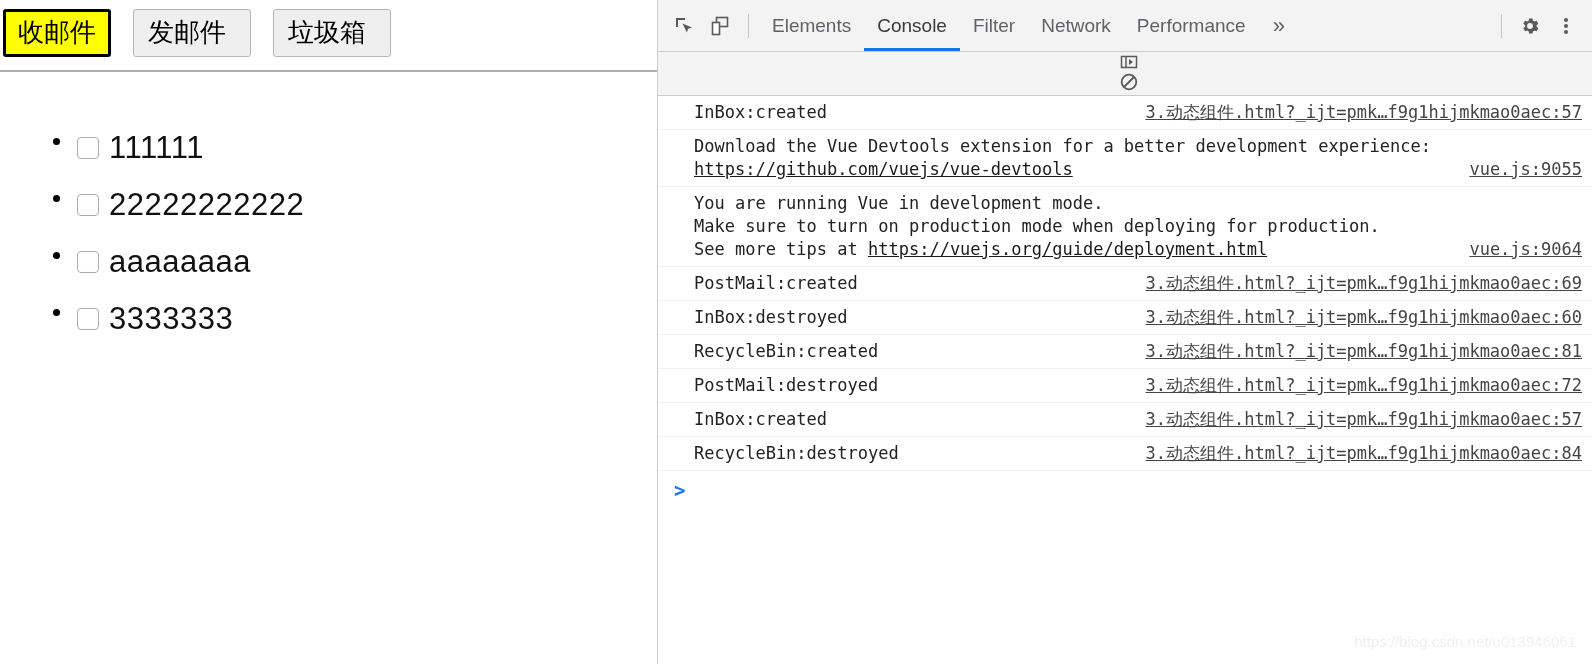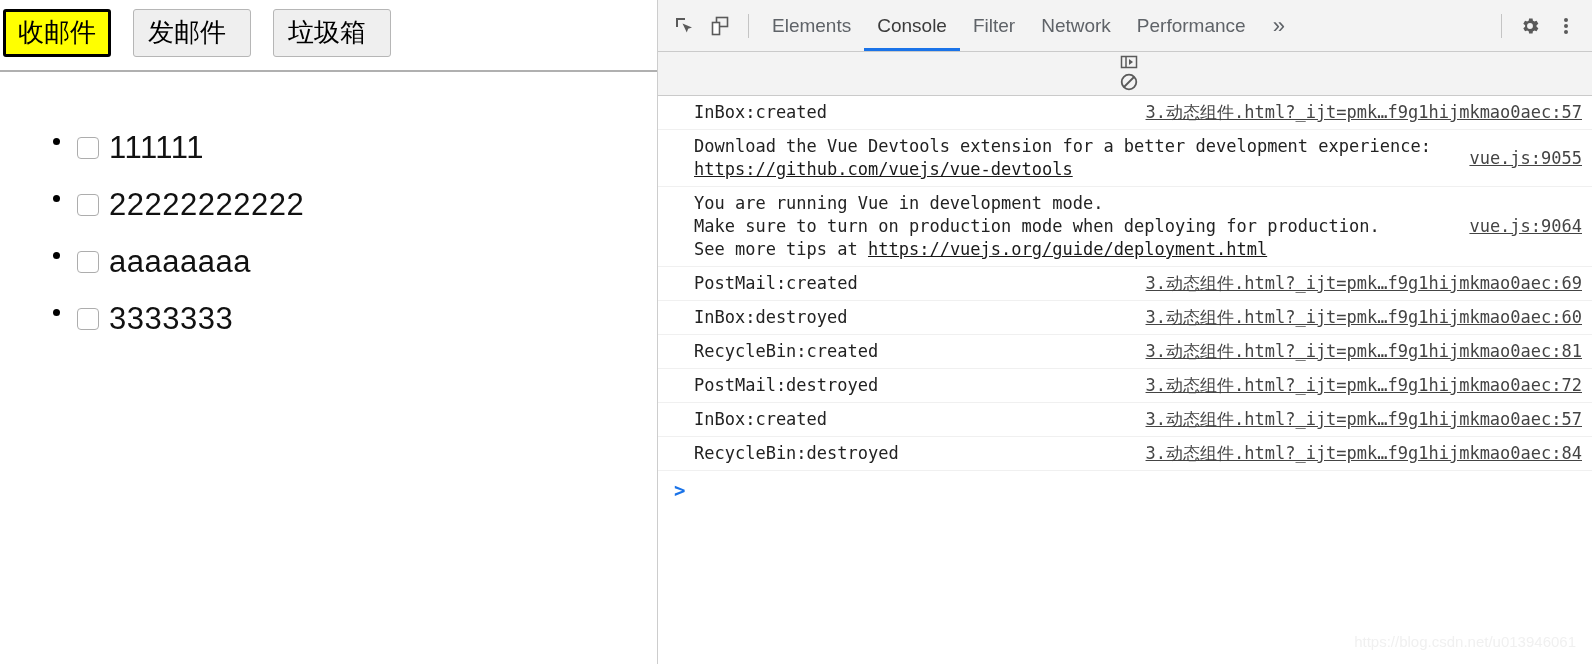"InBox:created" .log-row { align-items: center -> flex-end }
